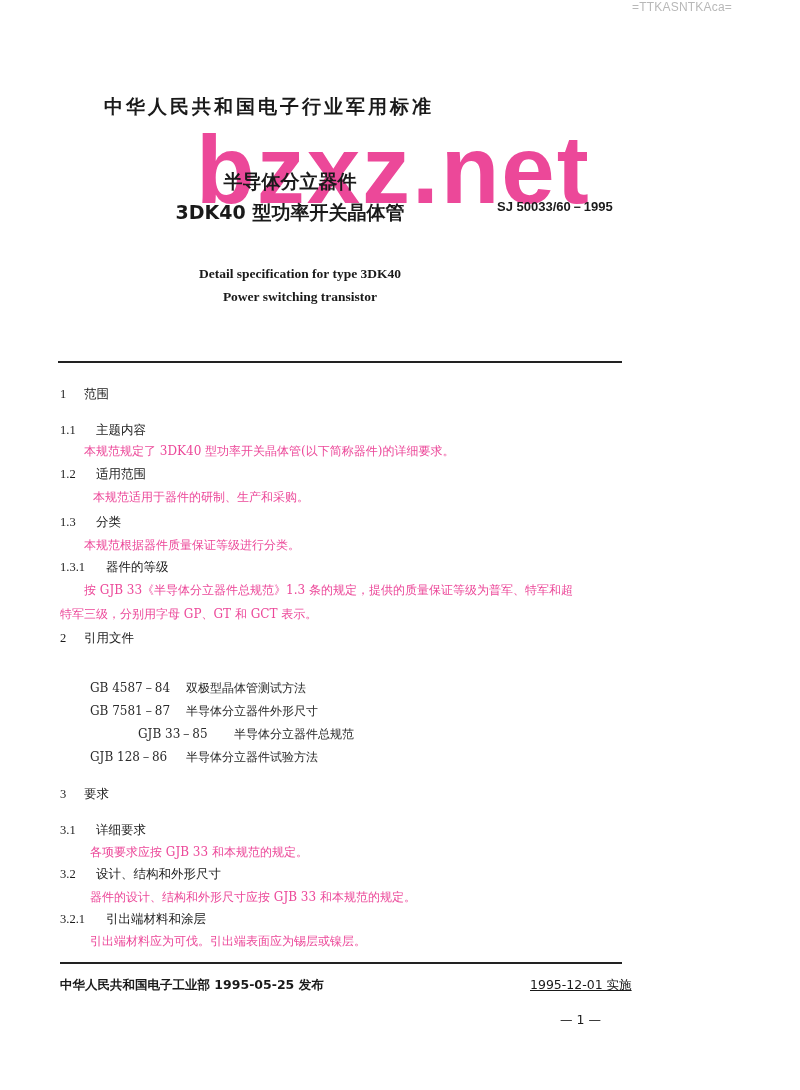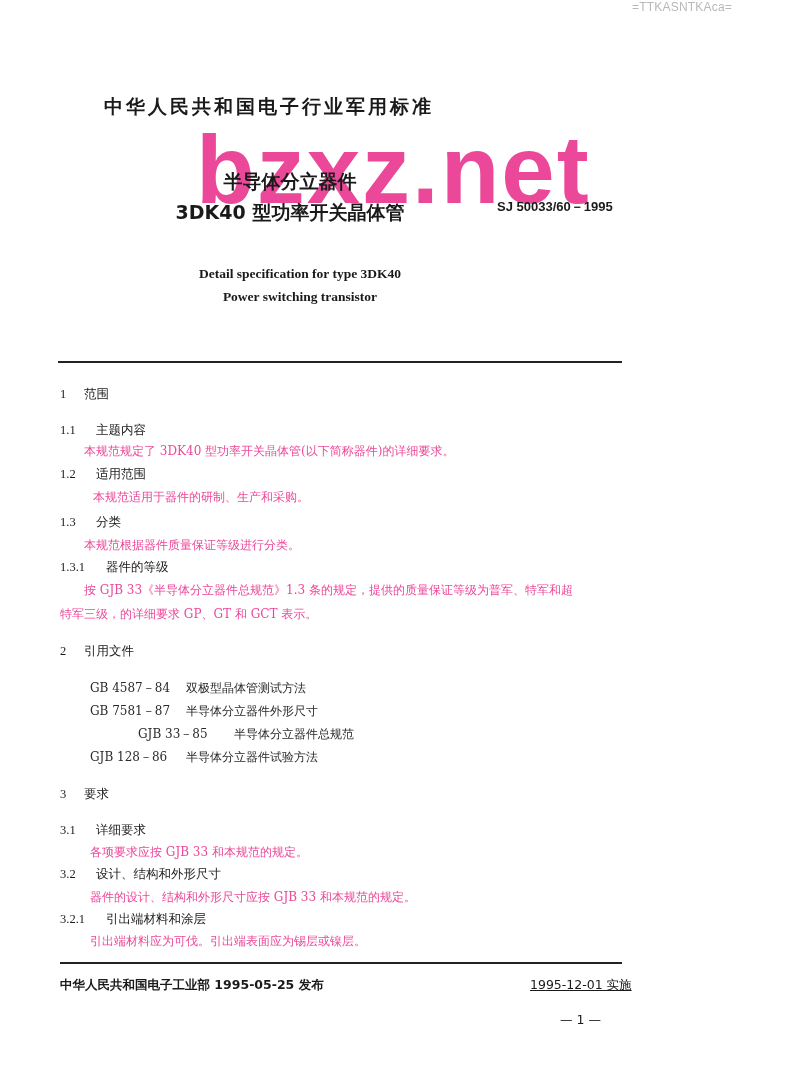"特军三级，的详细要求 GP、GT 和 GCT 表示。" div.abs { text: 的详细要求 -> 分别用字母 }
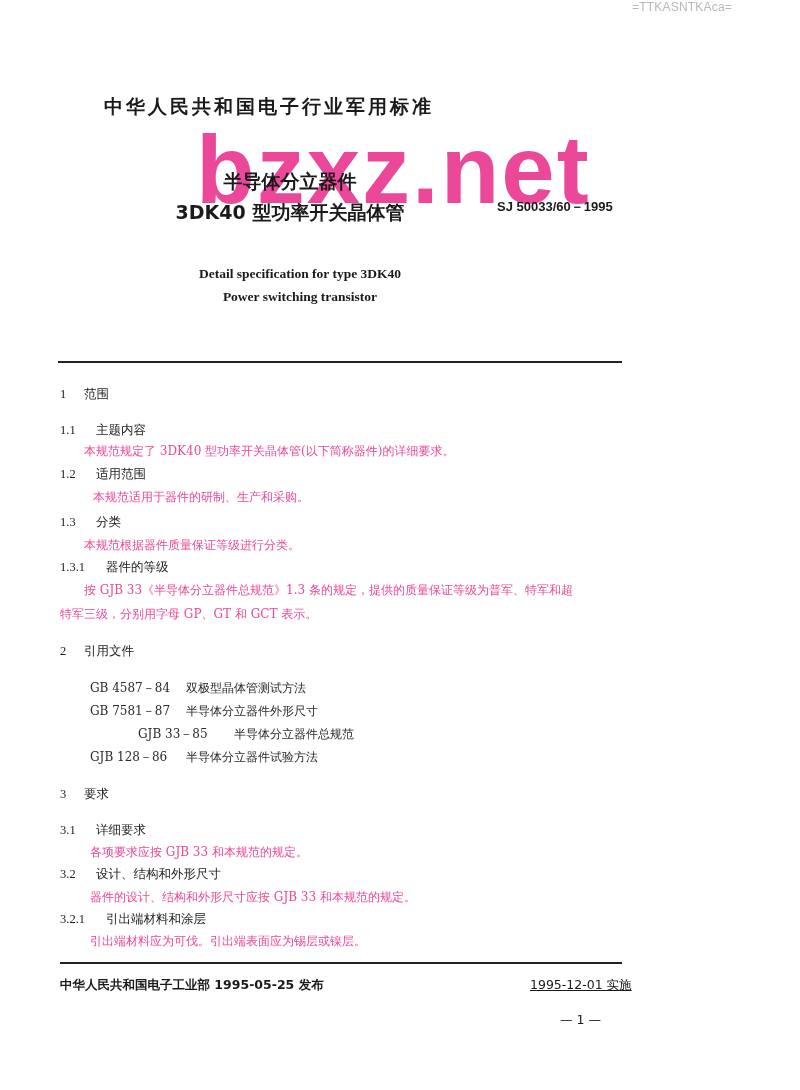"2 引用文件" div.abs { top: 643px -> 630px }
